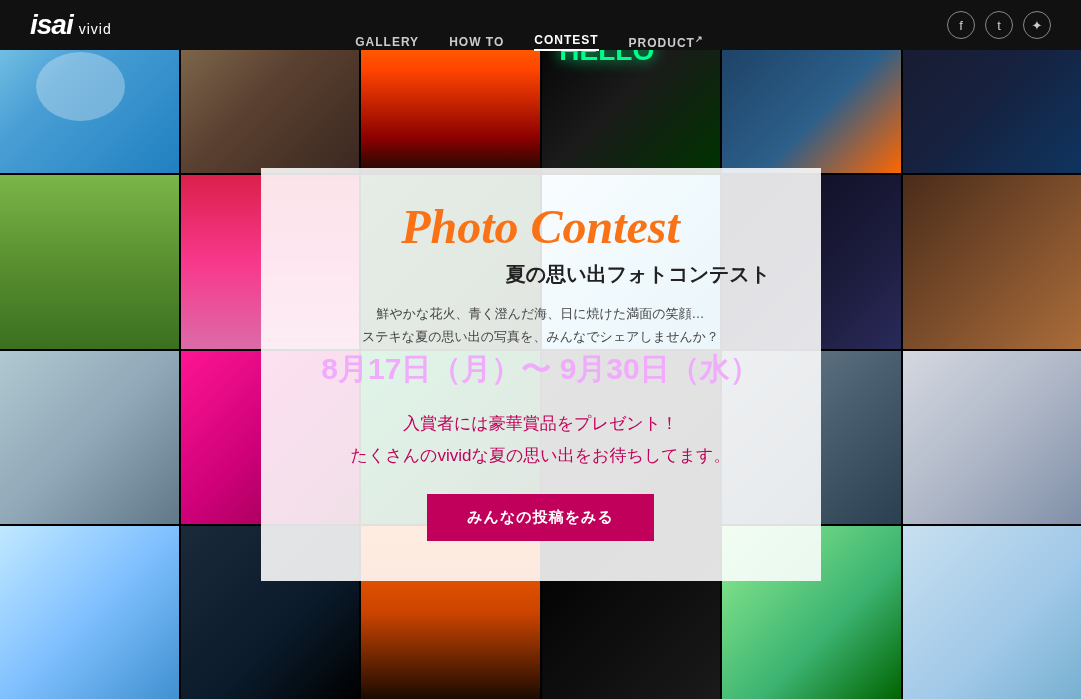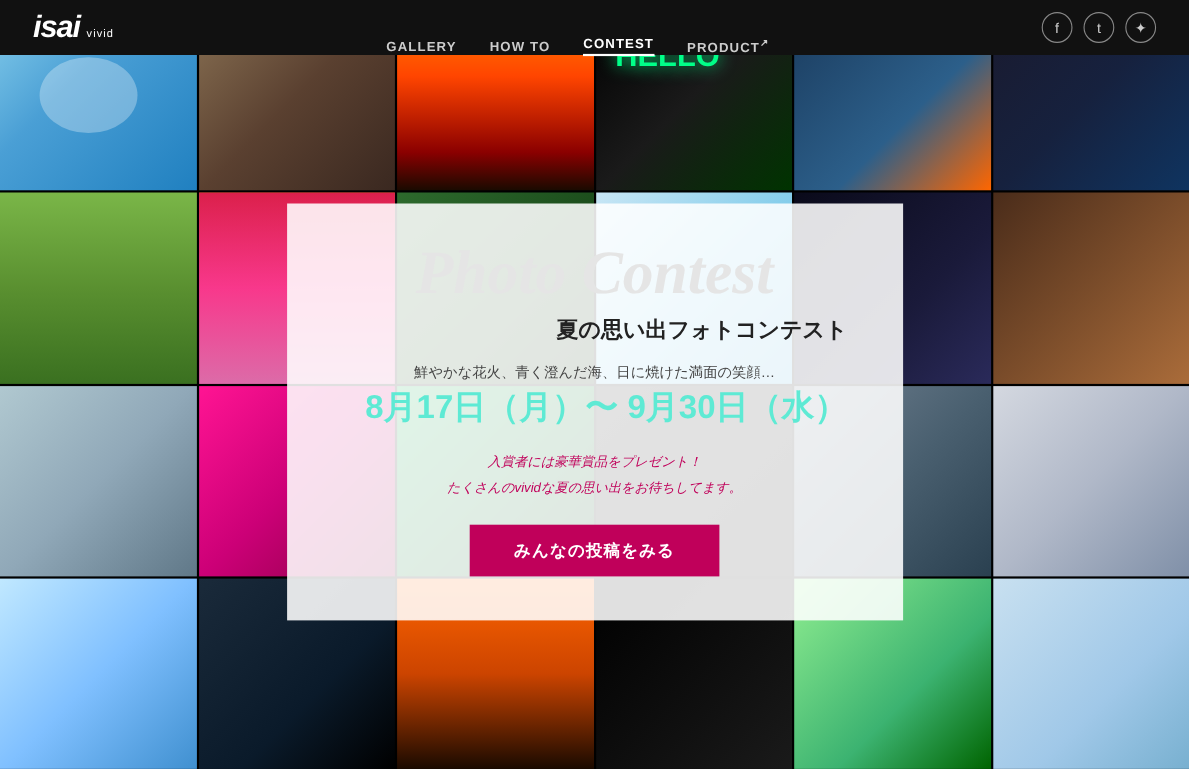"vivid" .logo-vivid { font-size: 10px -> 14px }
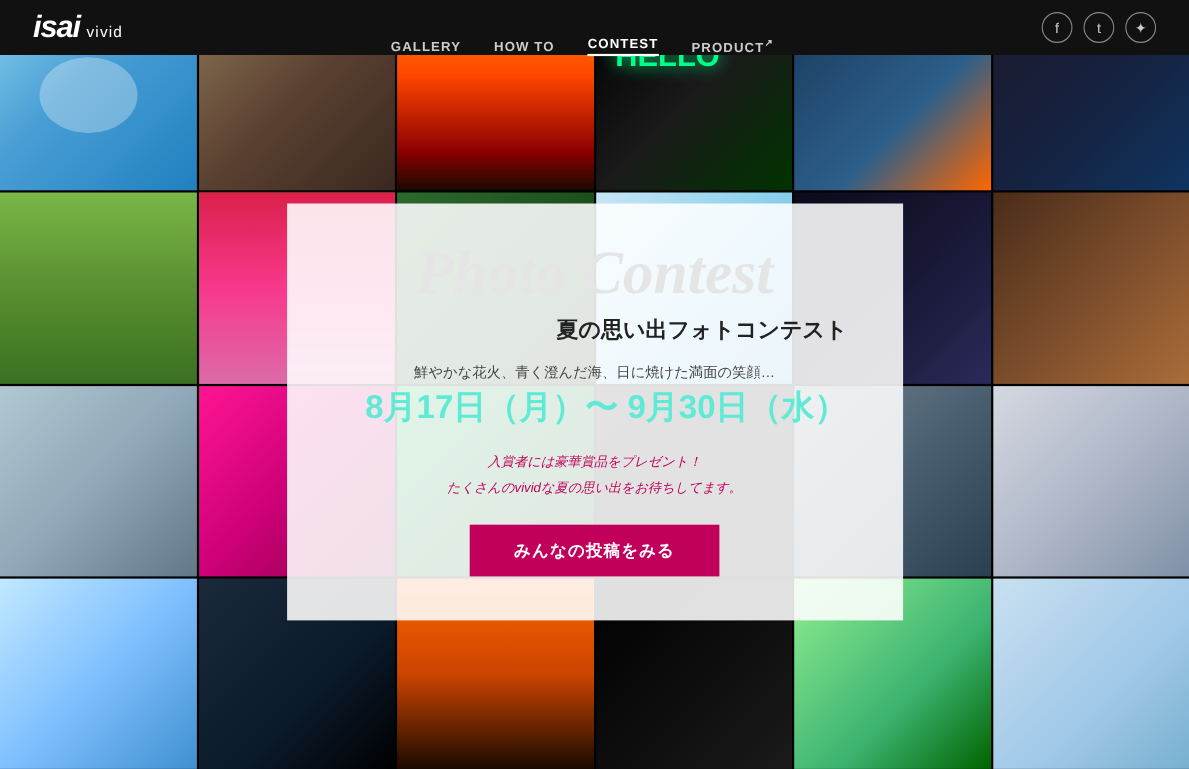"Photo Contest" .contest-title { color: #e5e5e5 -> #f97316; font-size: 56px -> 48px }
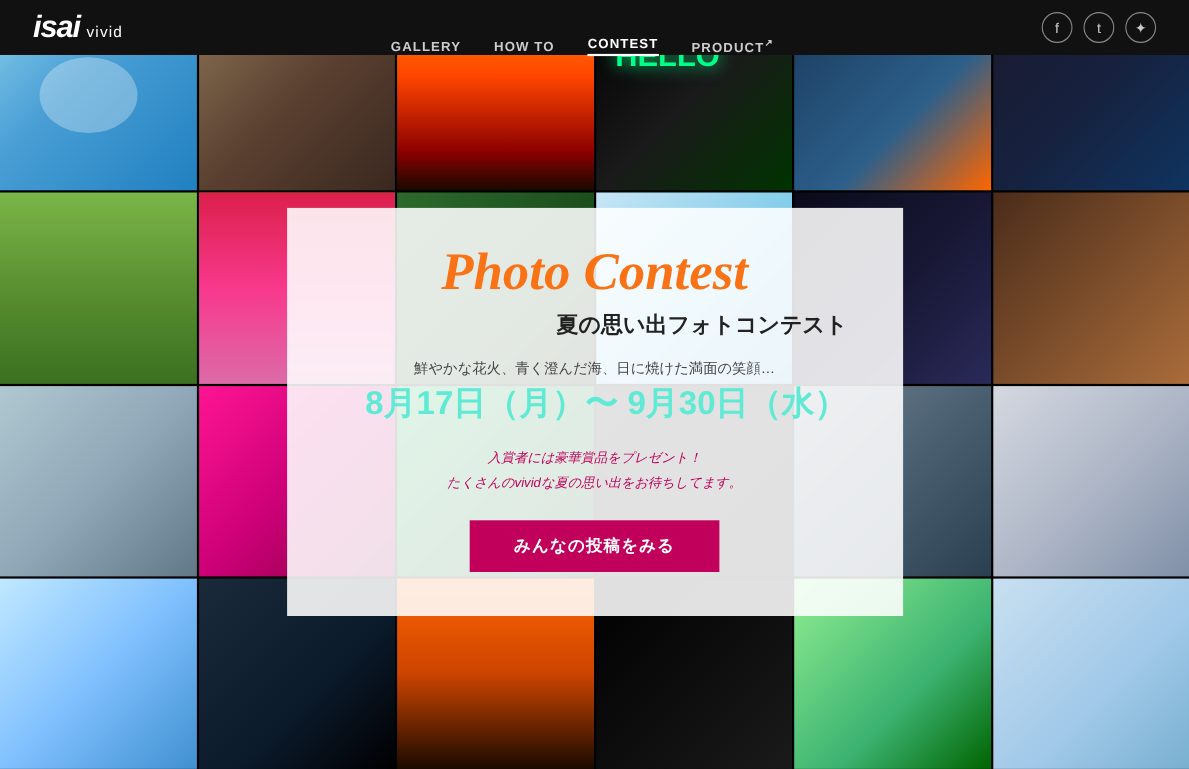"ステキな夏の思い出の写真を、みんなでシェアしませんか？" div { html: none -> <div>ステキな夏の思い出の写真を、みんなでシェアしませんか？</div> }
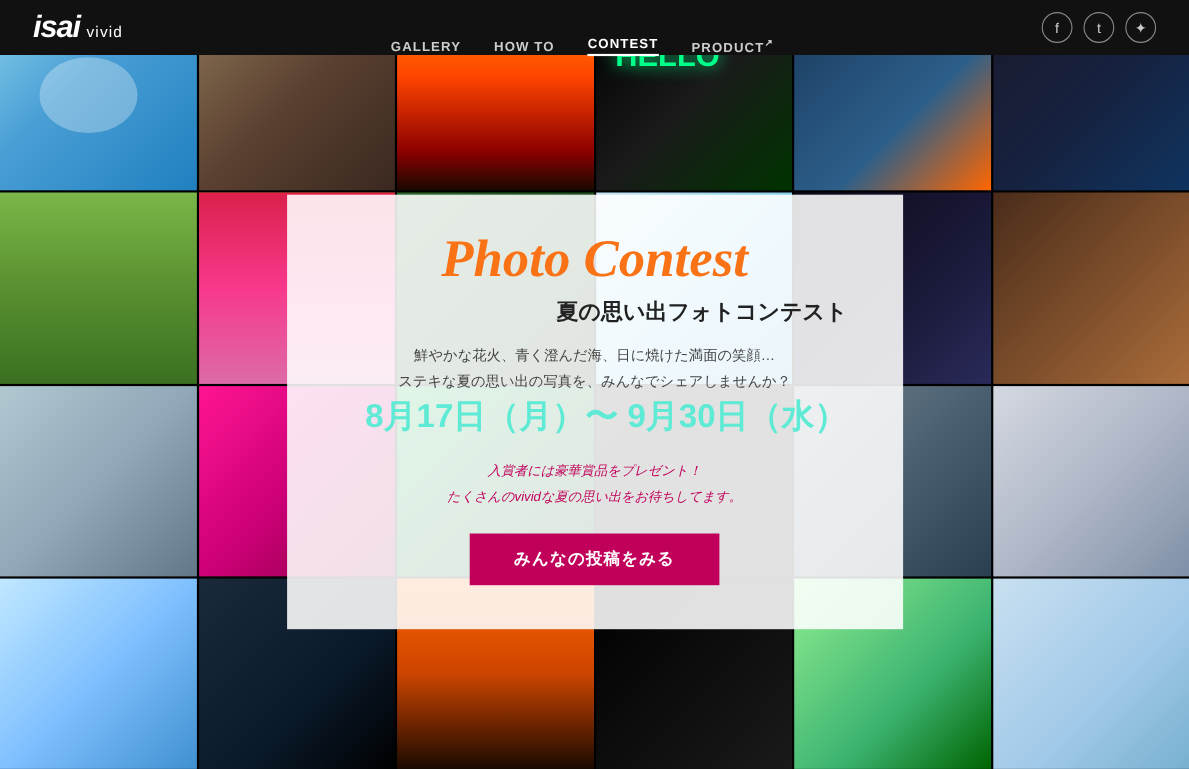"8月17日（月）〜 9月30日（水）" .contest-dates { color: #5eead4 -> #f0abfc; text-align: right -> none }
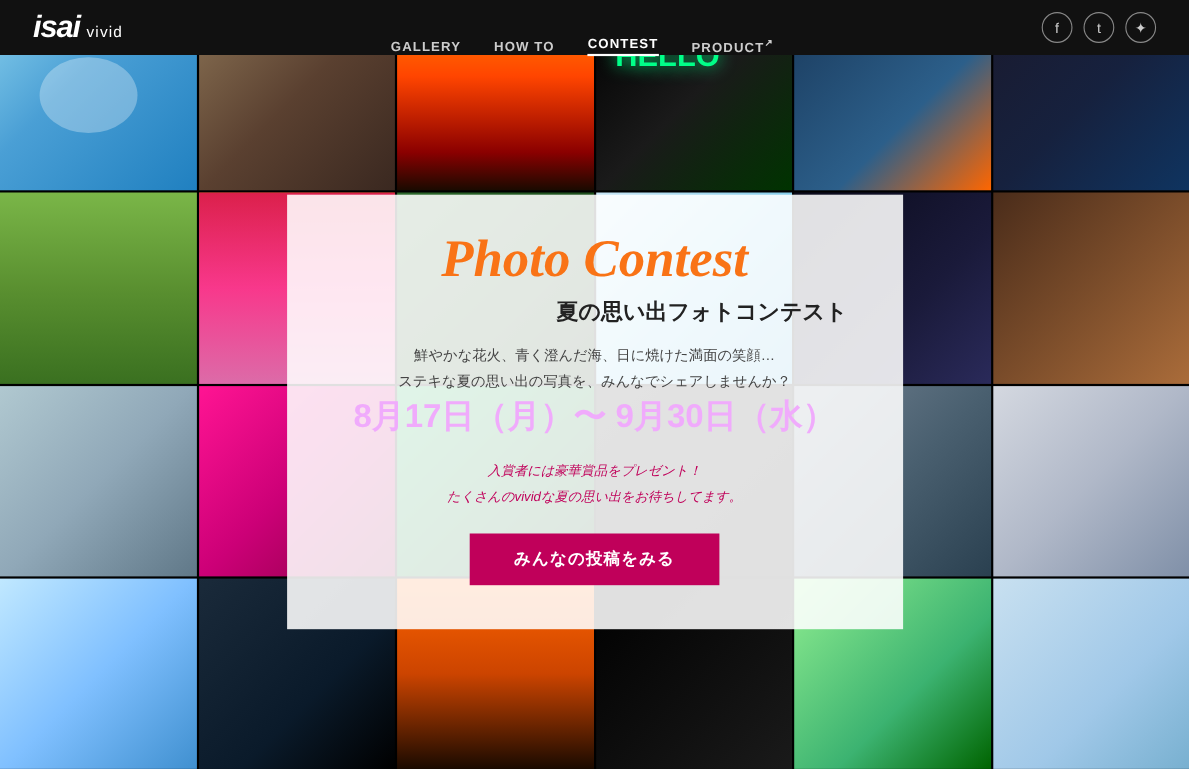"入賞者には豪華賞品をプレゼント！" .contest-prize { font-size: 12px -> 17px; font-style: italic -> none }
